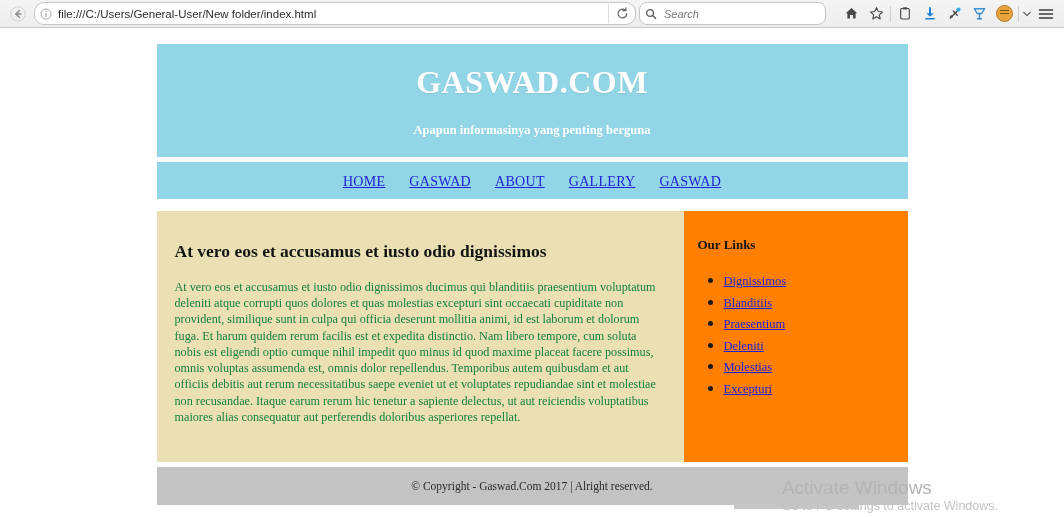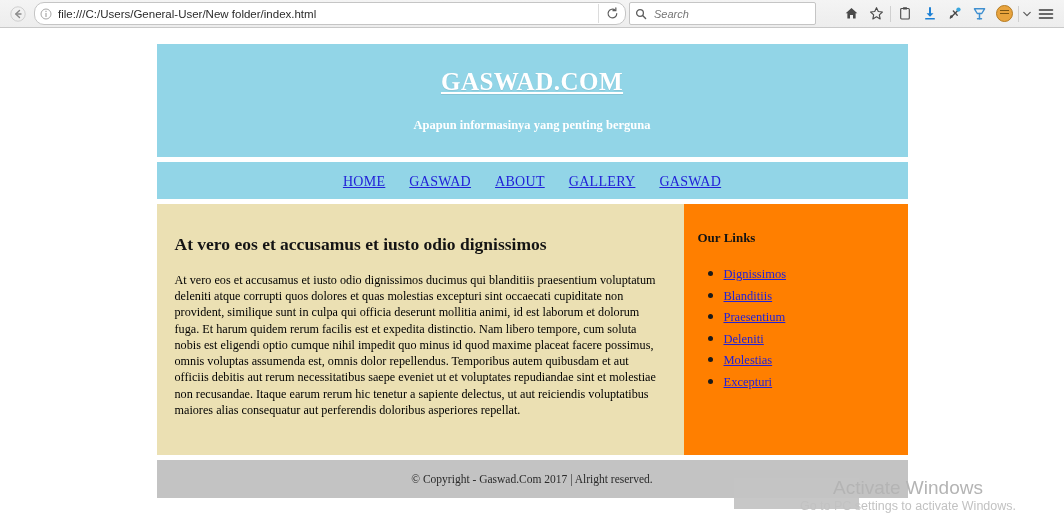"Search" .searchbar { border-radius: 2px -> 8px; margin-right: 23px -> 13px }
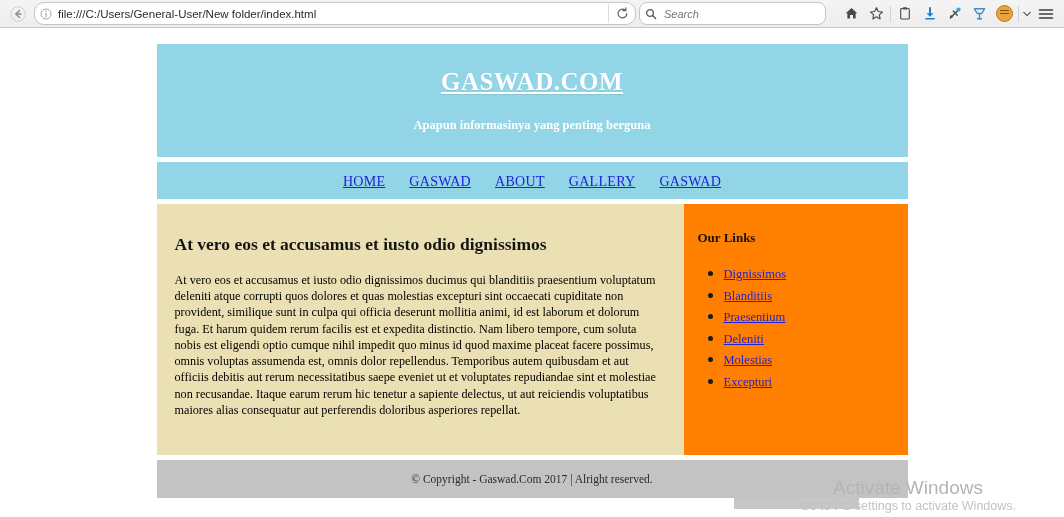"GASWAD.COM" .site-title { font-size: 25px -> 32px; text-decoration: underline -> none }
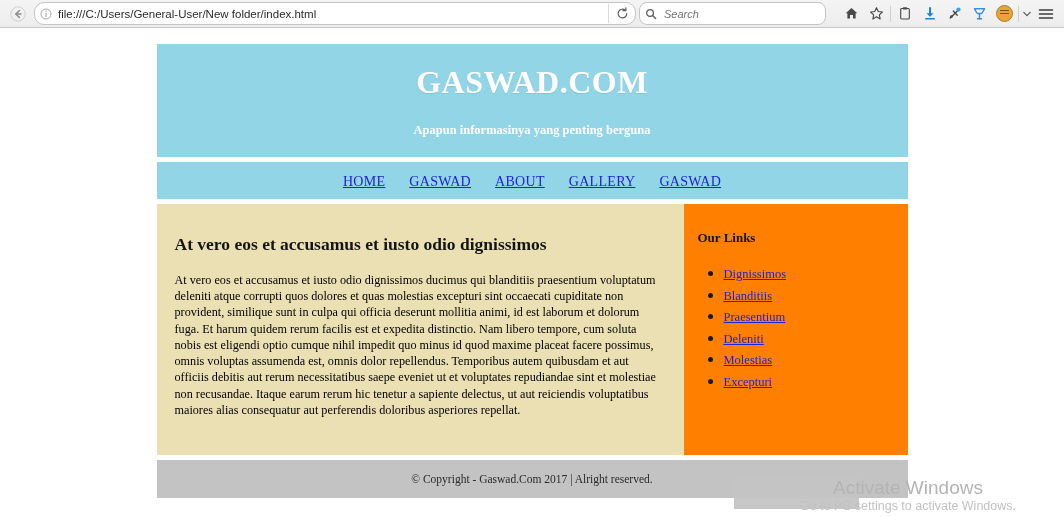"At vero eos et accusamus" .site-body { margin-top: 5px -> 12px }
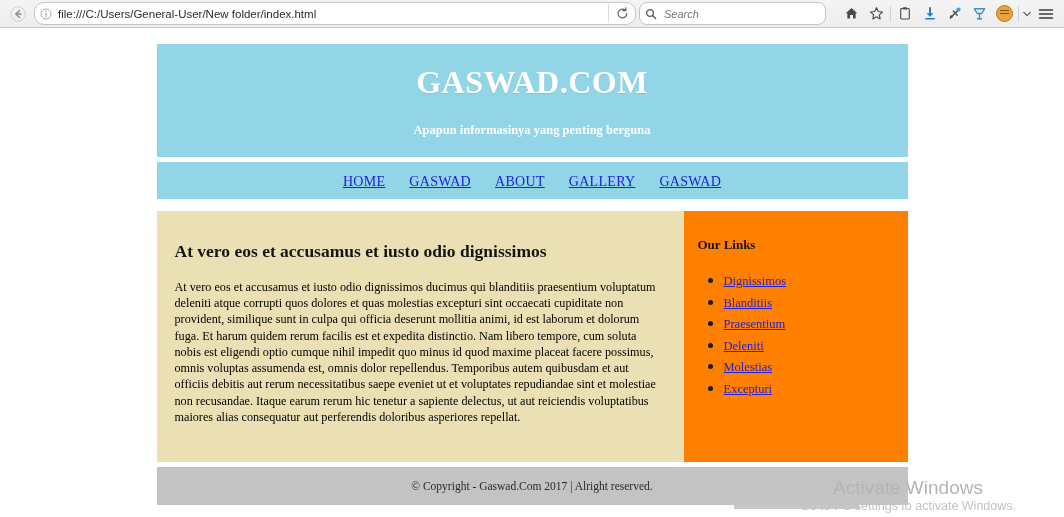"At vero eos et accusamus et iusto odio dignissimos ducimus" .content-para { color: #000000 -> #15803d }
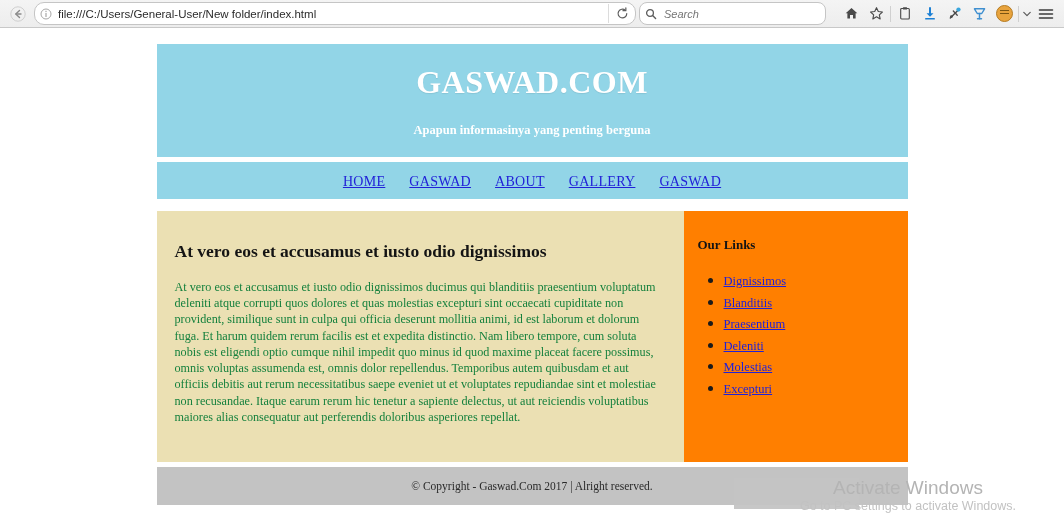"Activate Windows" .watermark { right: 48px -> 66px; text-align: center -> none }
